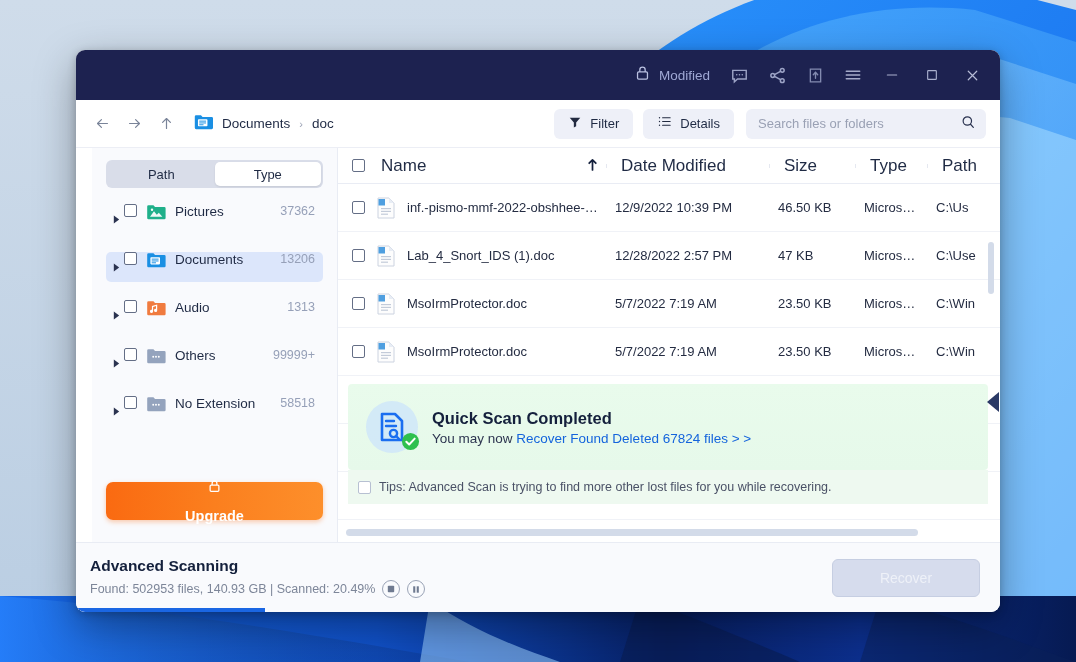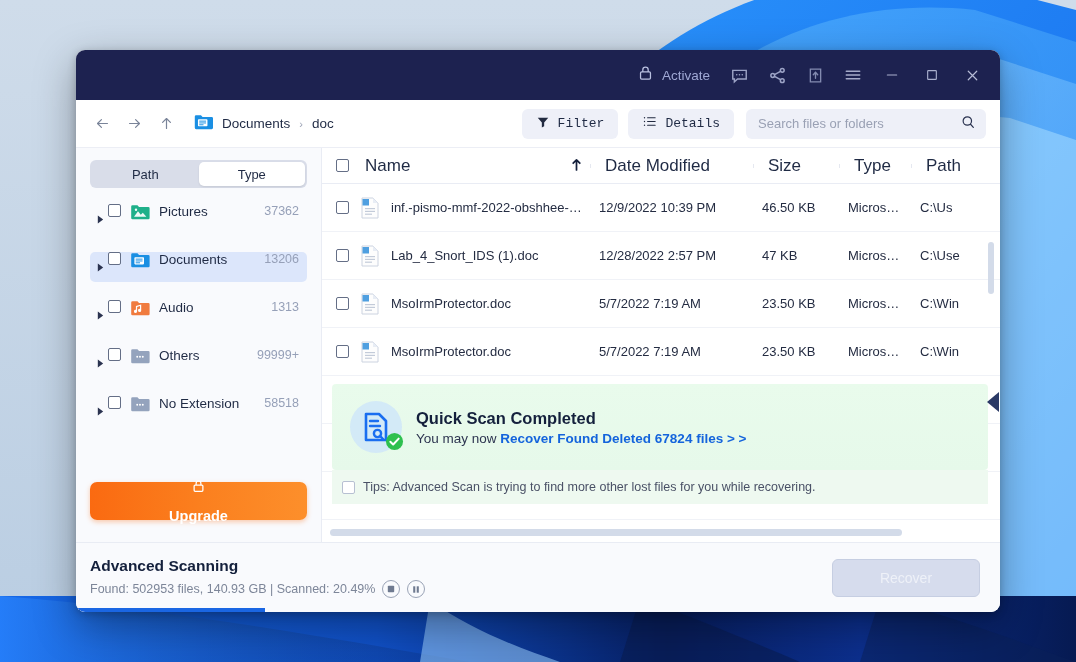"Activate" span.activate-label { text: Activate -> Modified }
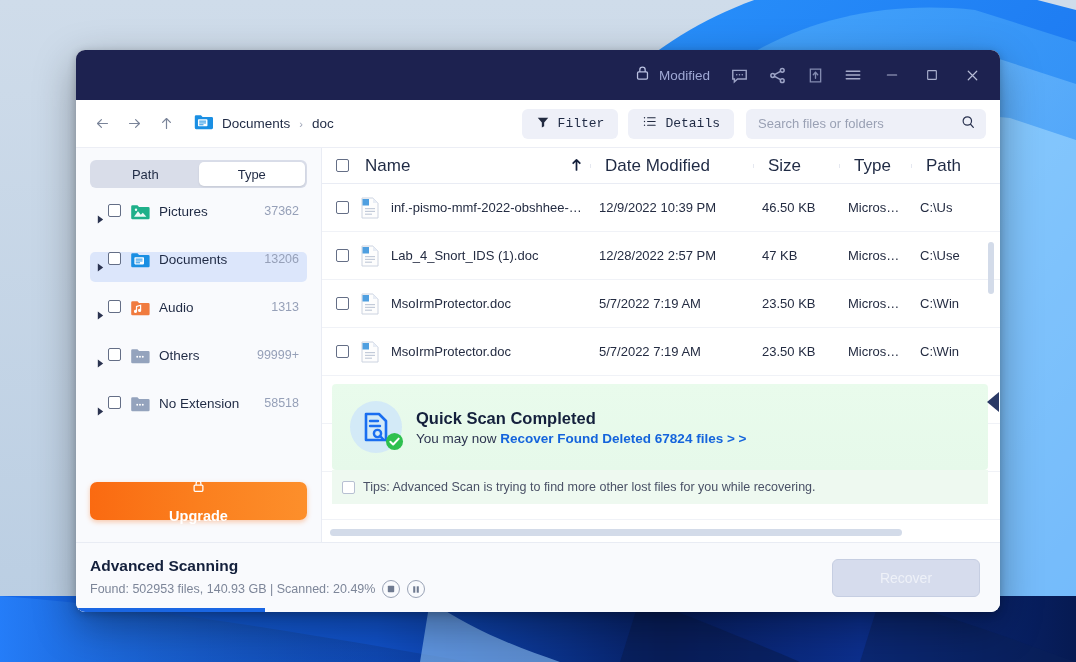"Filter" .pill-label { font-family: Liberation Mono, monospace -> none }
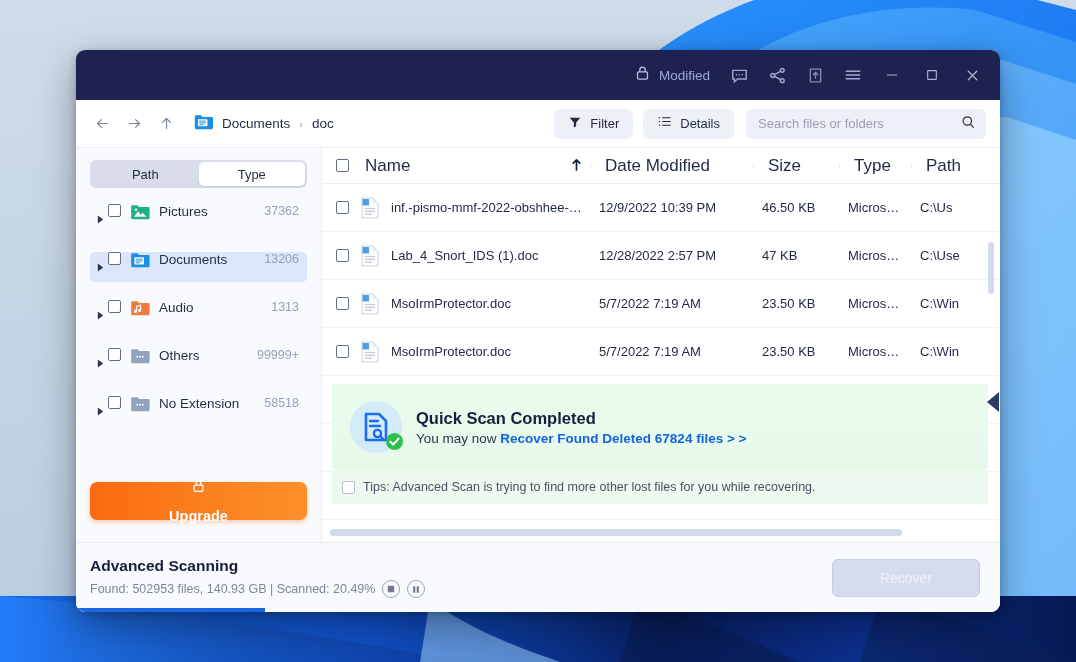"Path" .body { padding-left: none -> 16px }
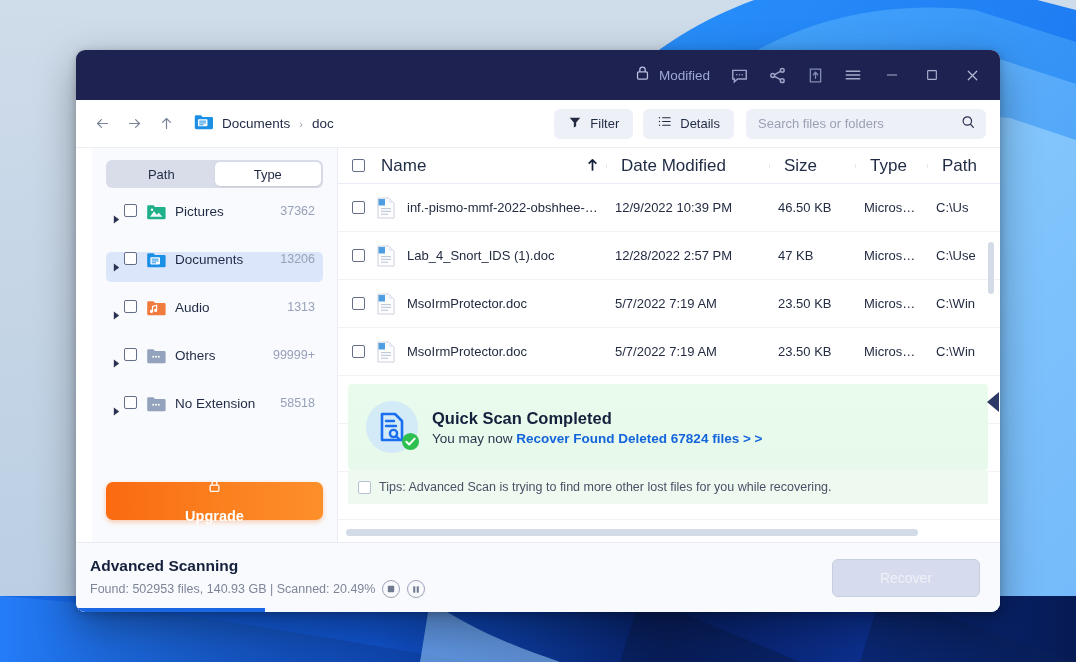"Recover Found Deleted 67824 files" .notif-link { font-weight: bold -> normal }
